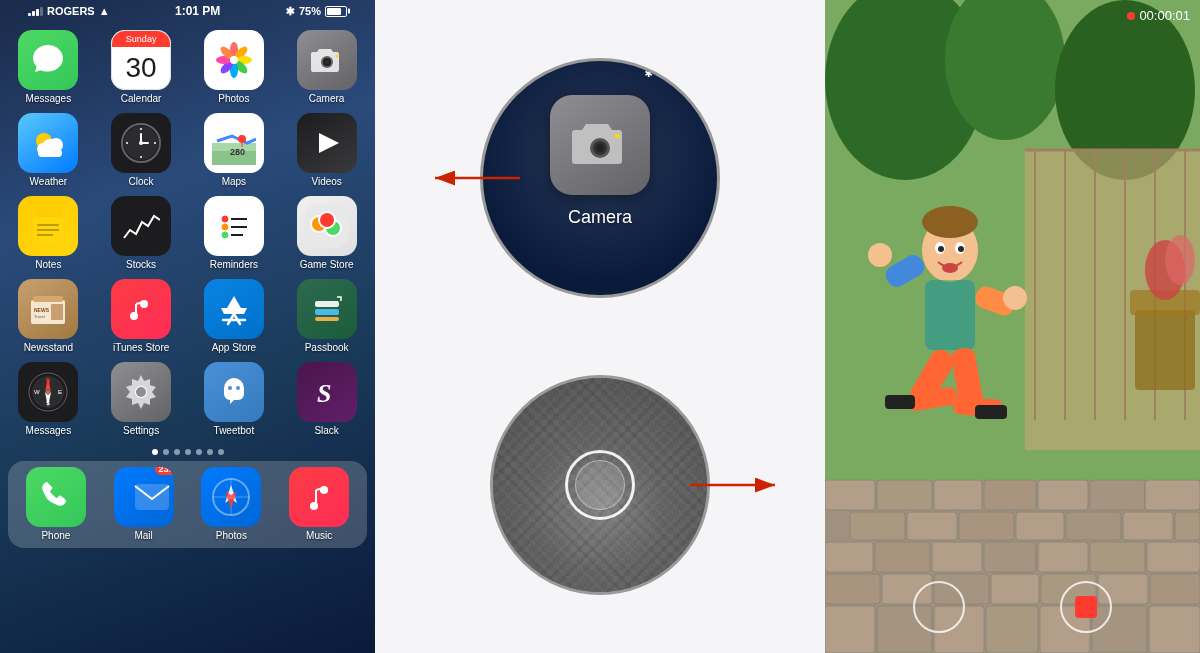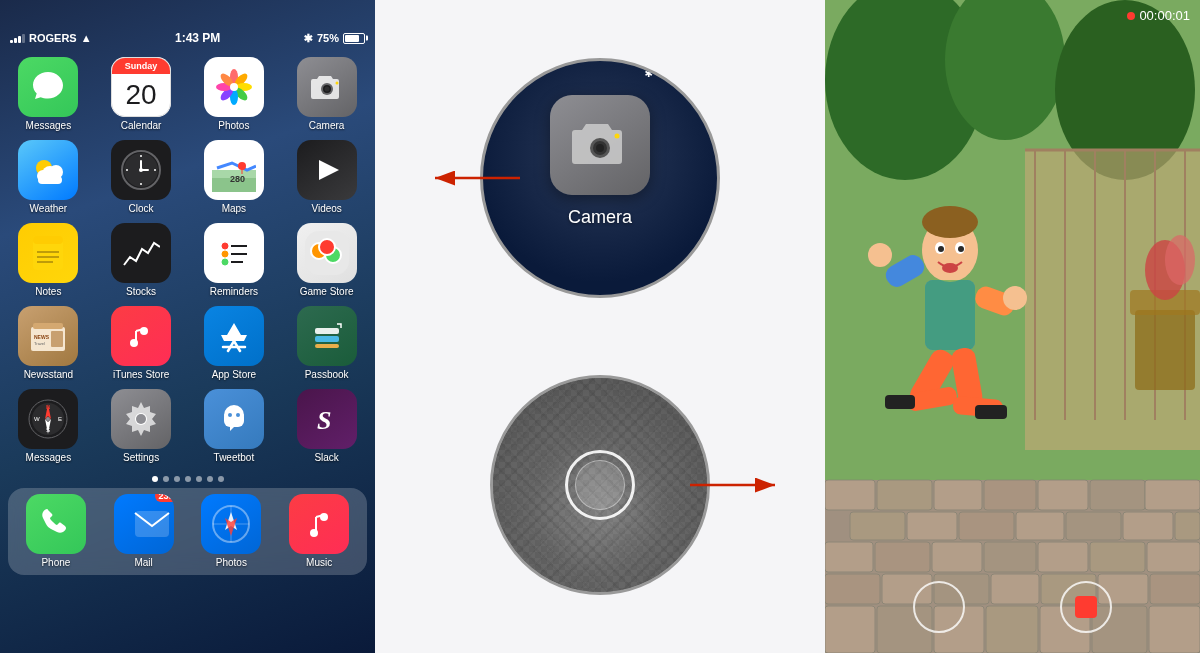"ROGERS" .status-bar { margin-top: 27px -> none; padding: 4px 10px -> 4px 28px }
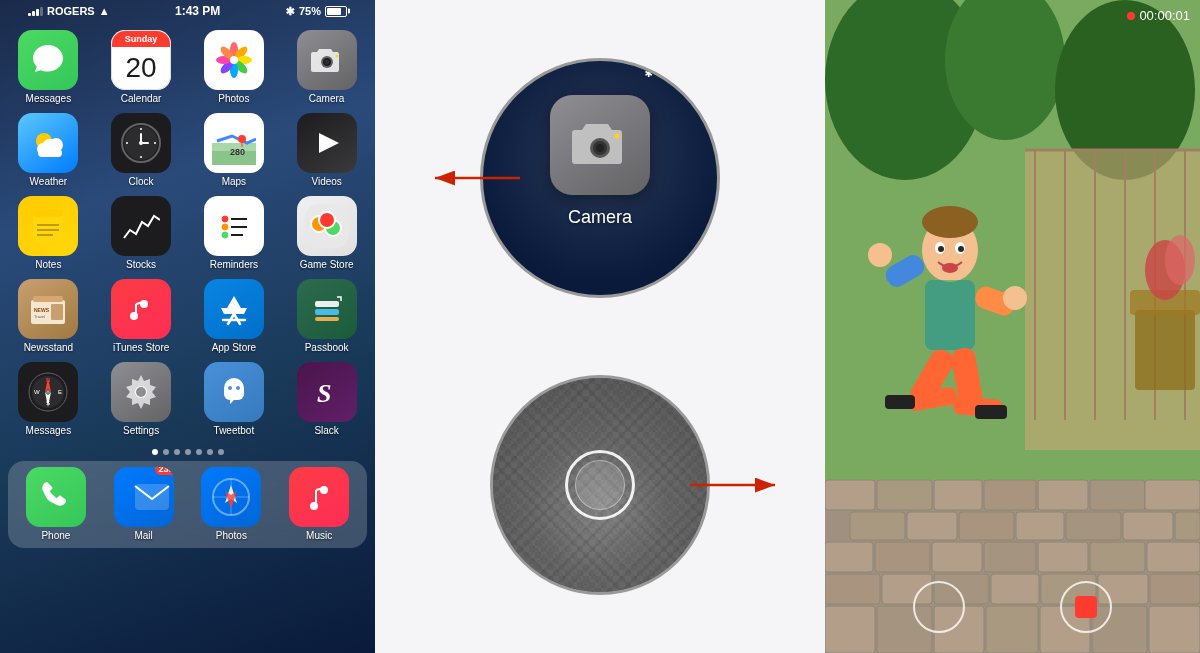"1:43 PM" div.status-center { text: 1:43 -> 1:01 }
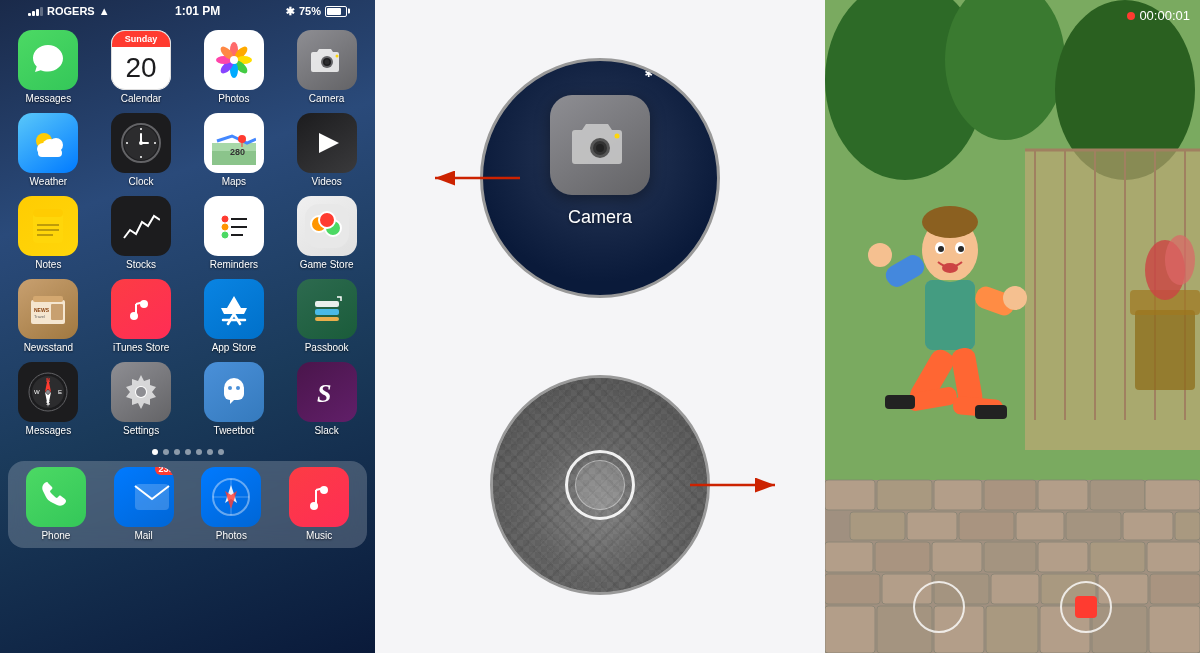"Sunday" div { font-weight: 700 -> 400 }
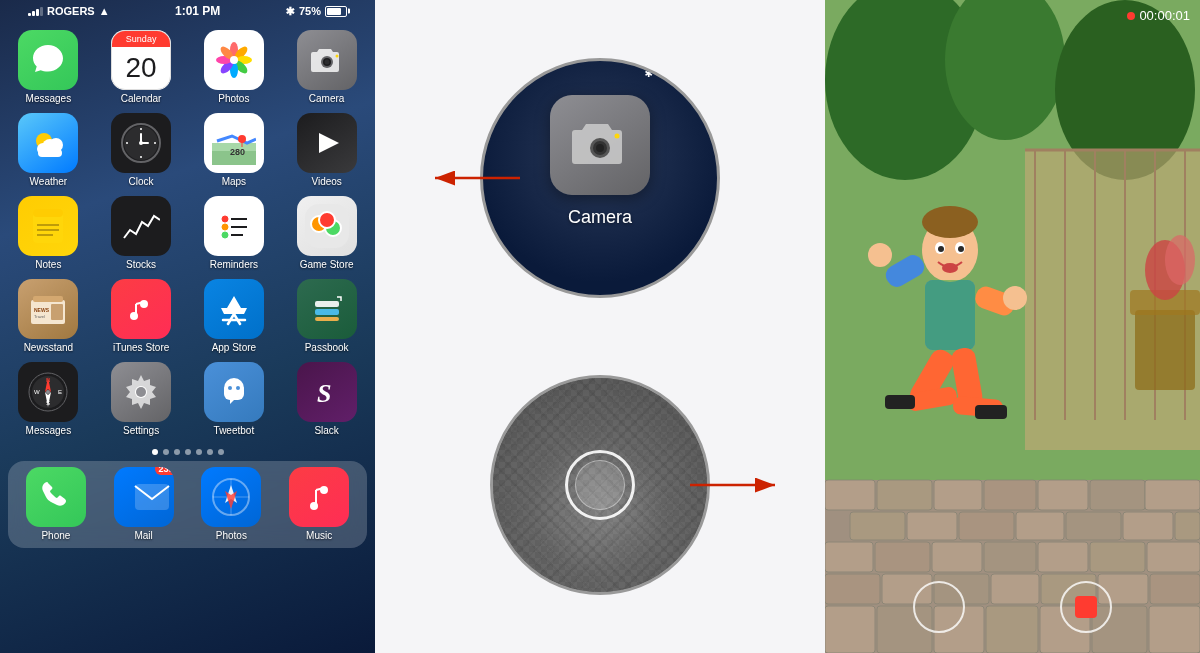"20" div { text: 20 -> 30 }
